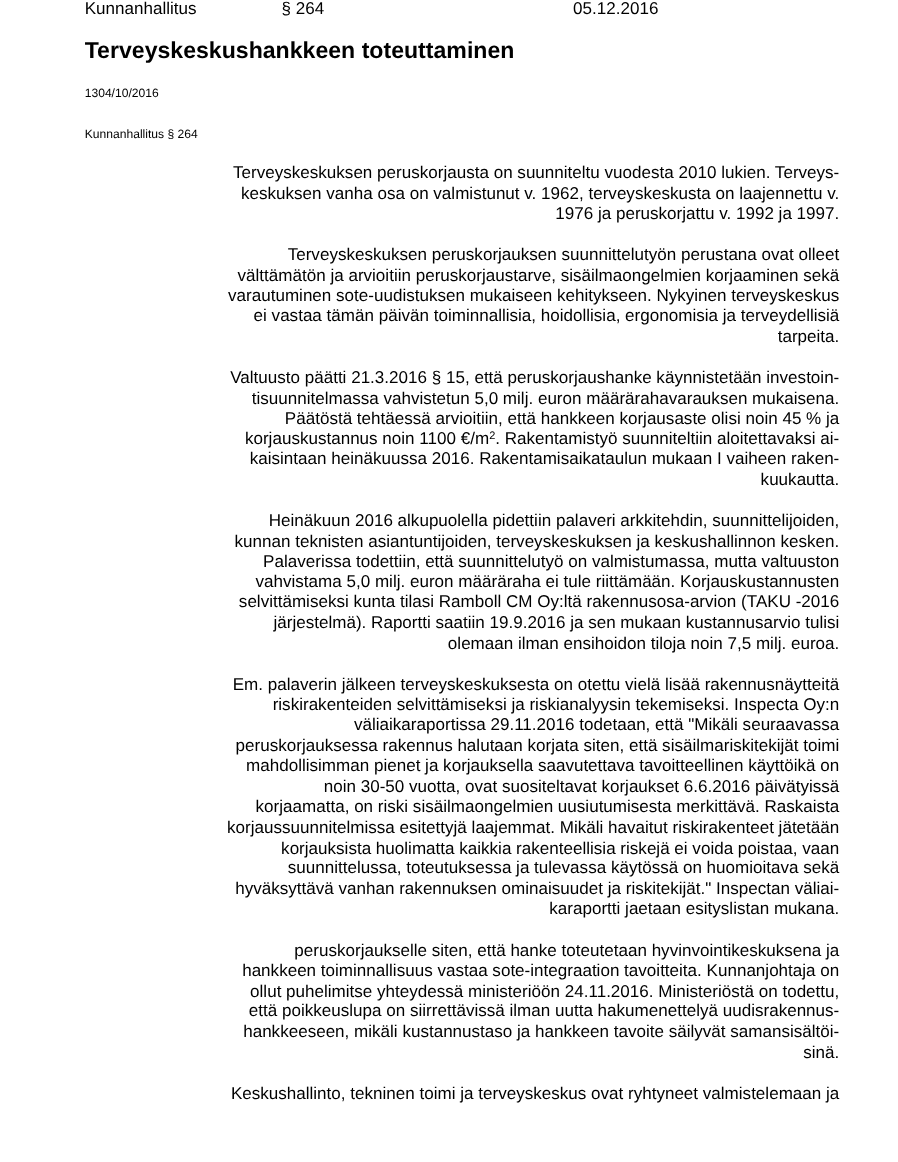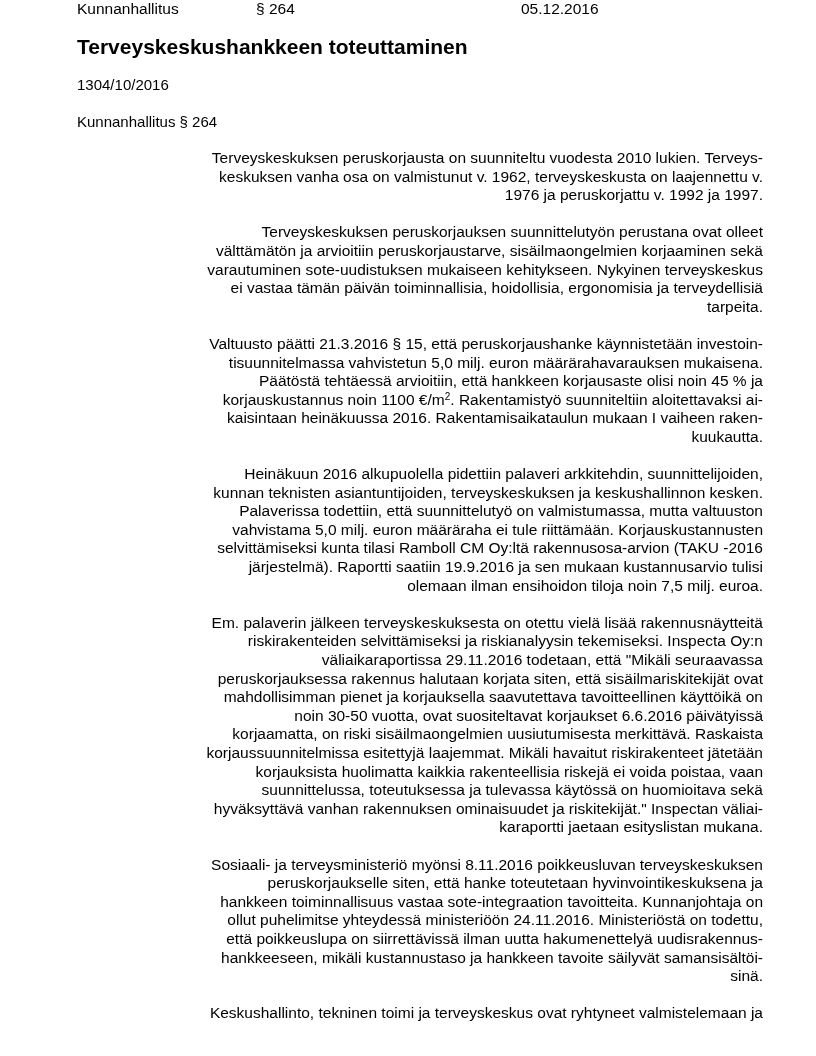"1304/10/2016" .meta { font-size: 15px -> 11px }
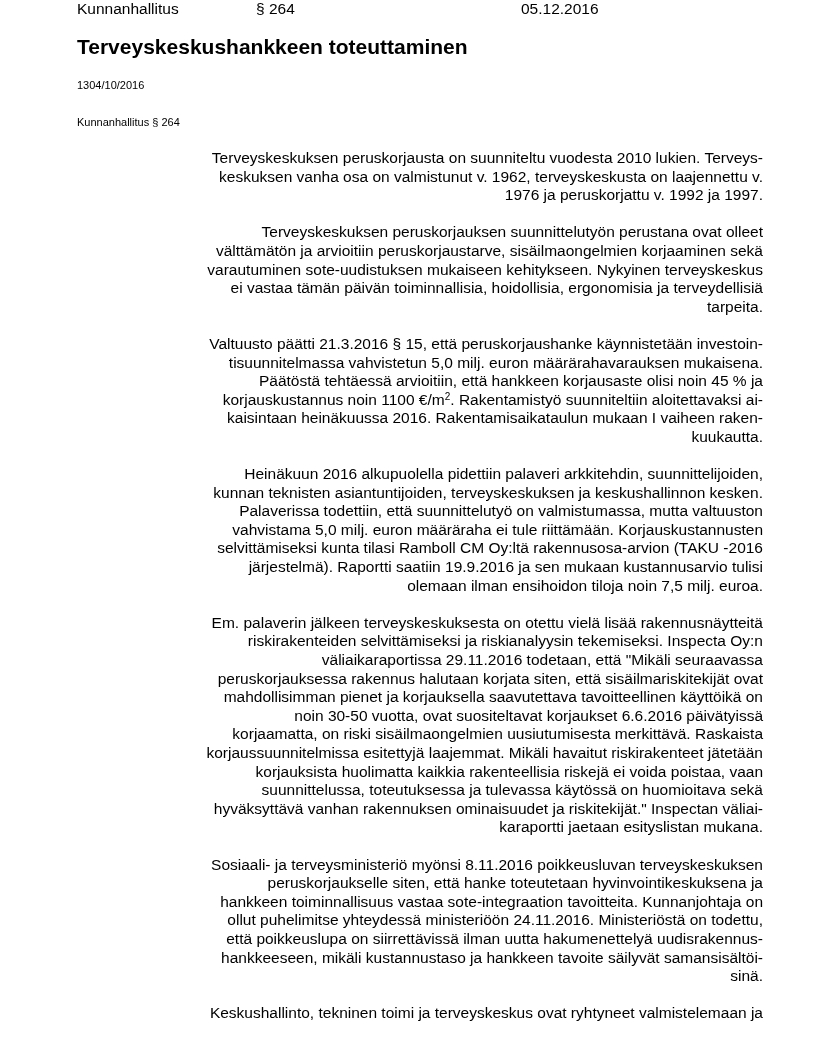"peruskorjauksessa rakennus halutaan" span.line { text: ovat -> toimi }
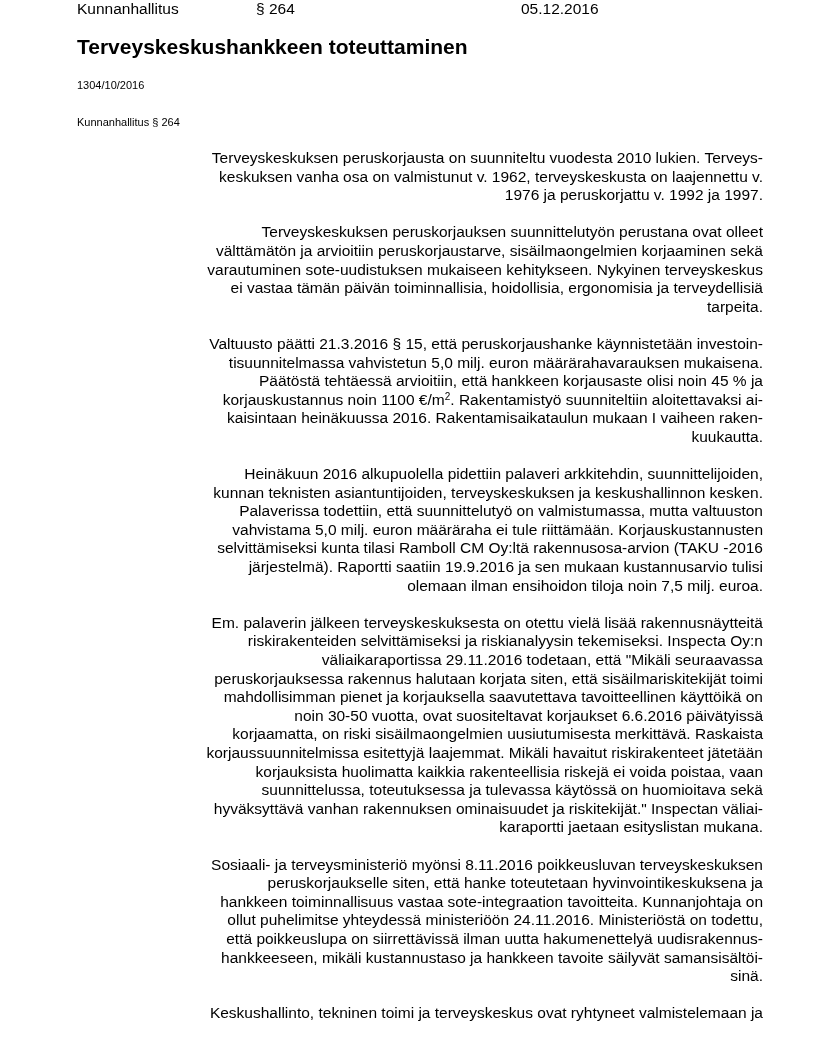"Sosiaali- ja terveysministeriö myönsi" span.line { html: <span>Sosiaali- ja terveysministeriö myönsi 8.11.2016 poikkeusluvan terveyskeskuksen</span> -> none }
